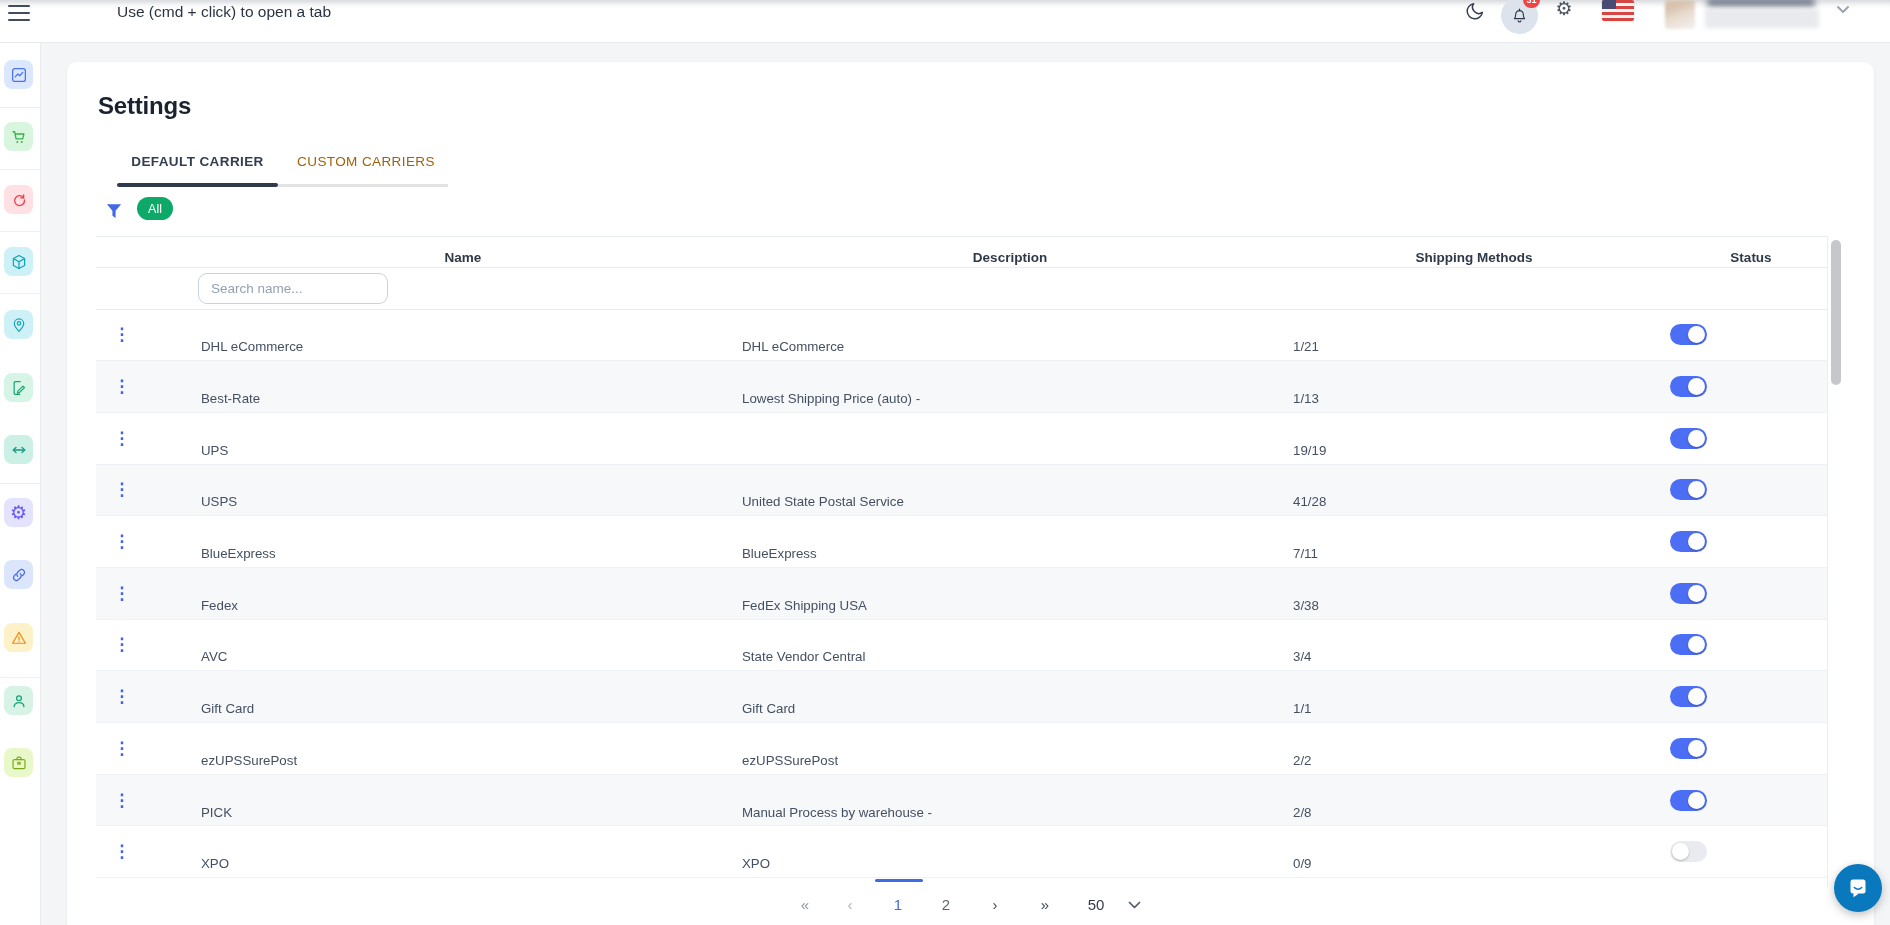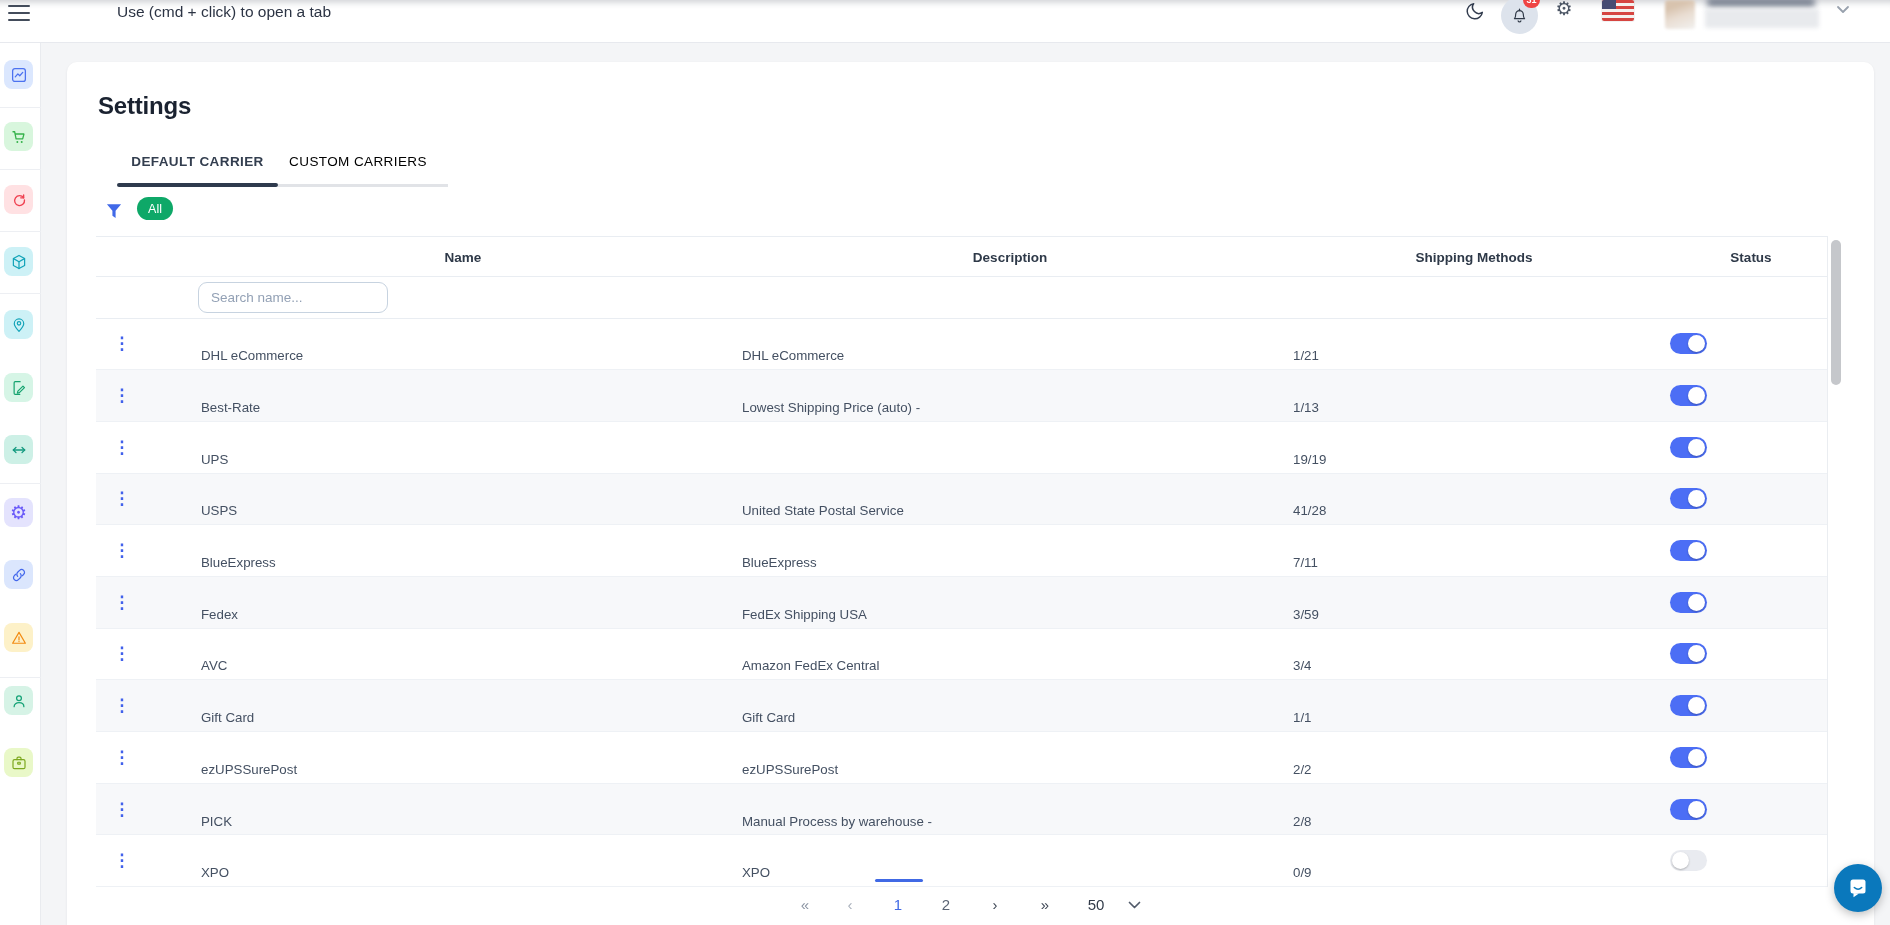"CUSTOM CARRIERS" .tab-custom { color: #000000 -> #a16207; left: 206px -> 214px }
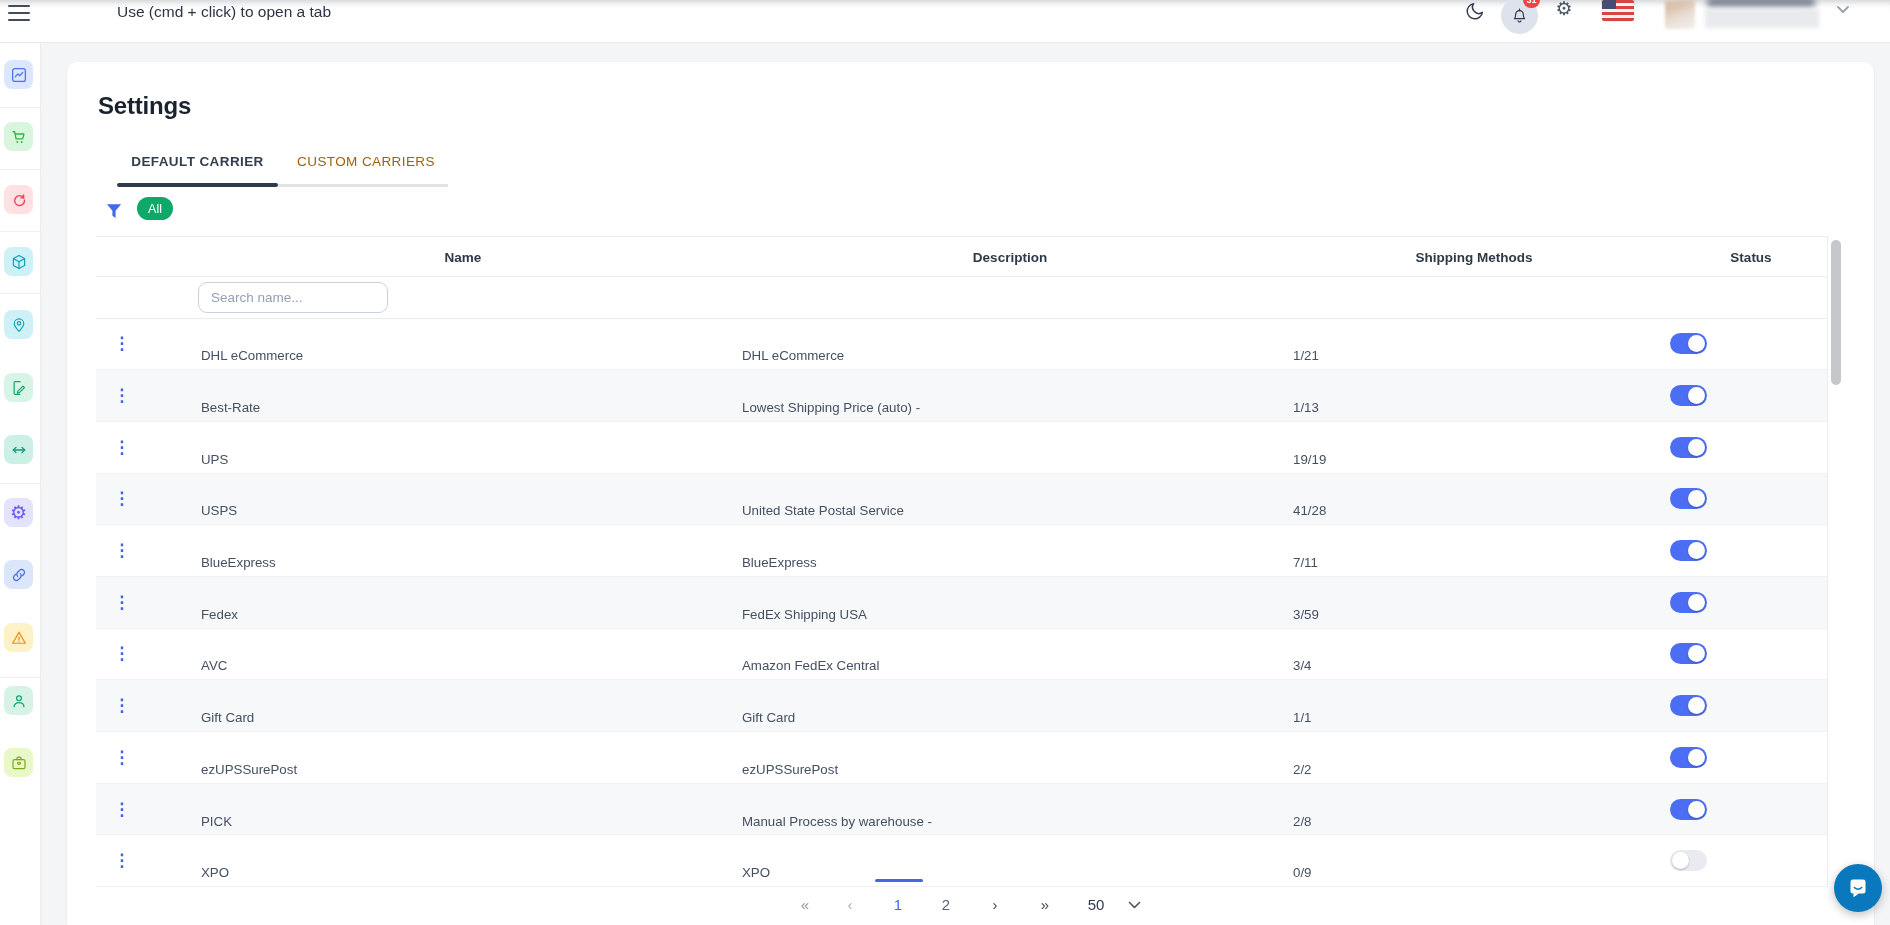"Name" .thead { height: 41px -> 32px }
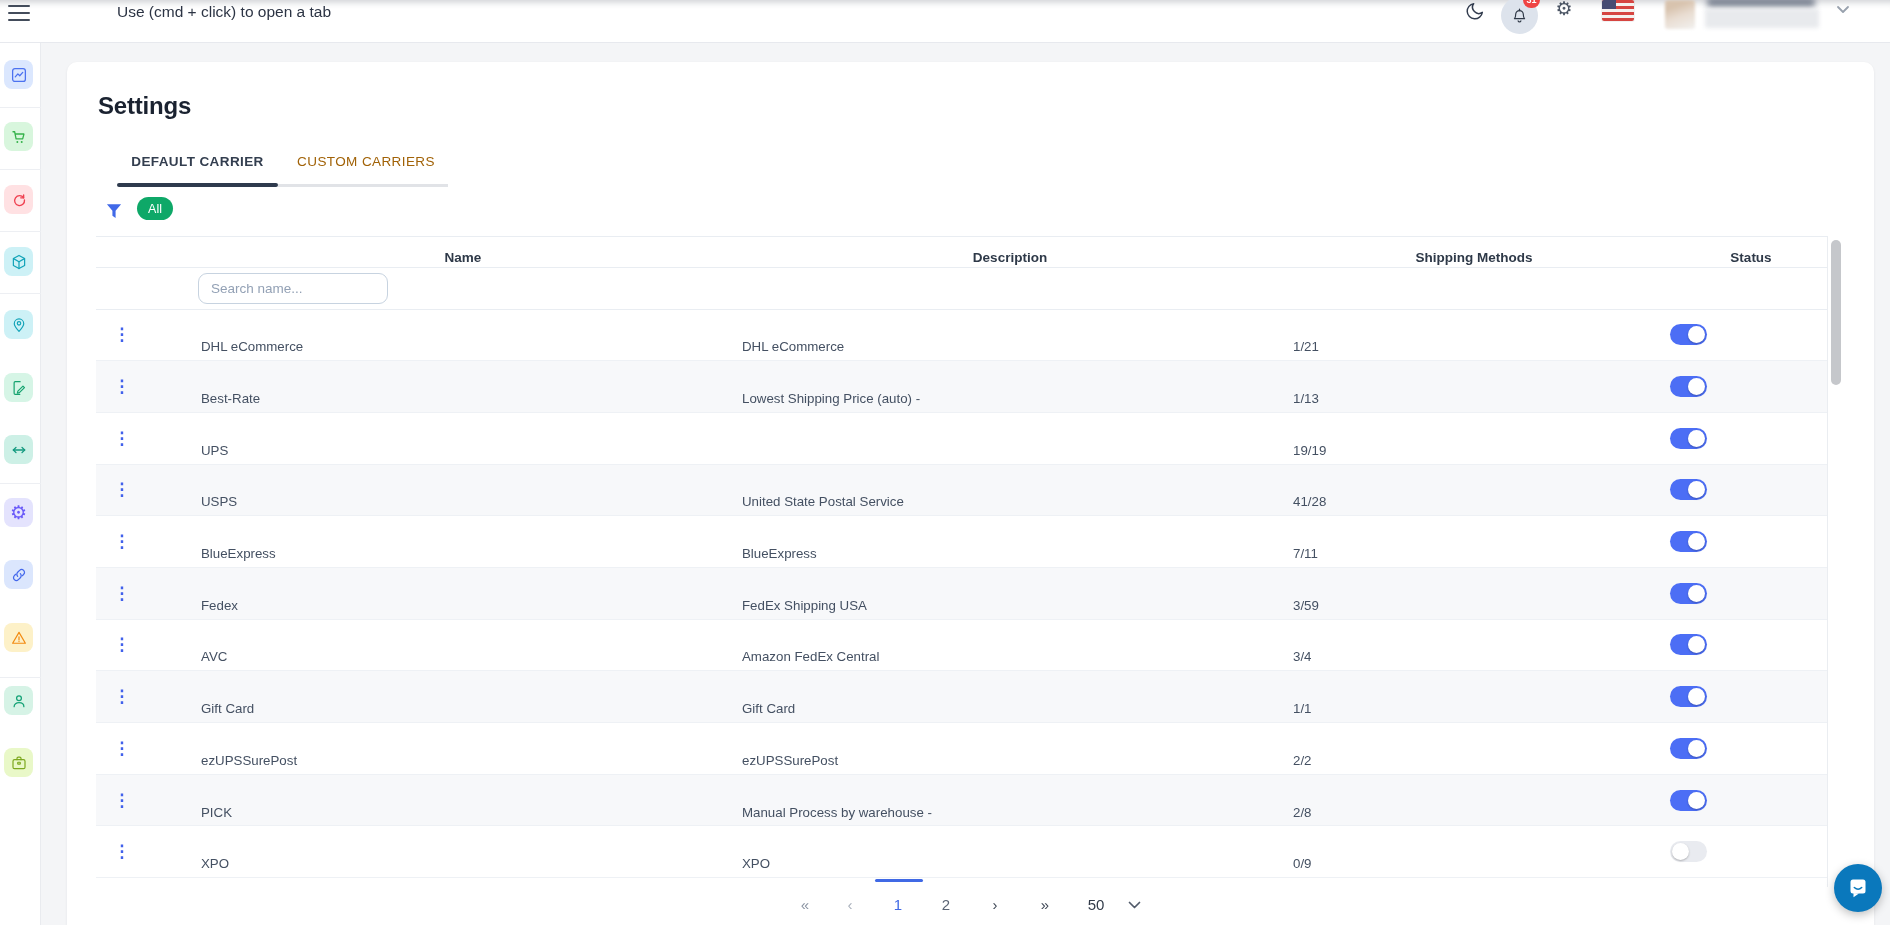"3/59" span.cell { text: 3/59 -> 3/38 }
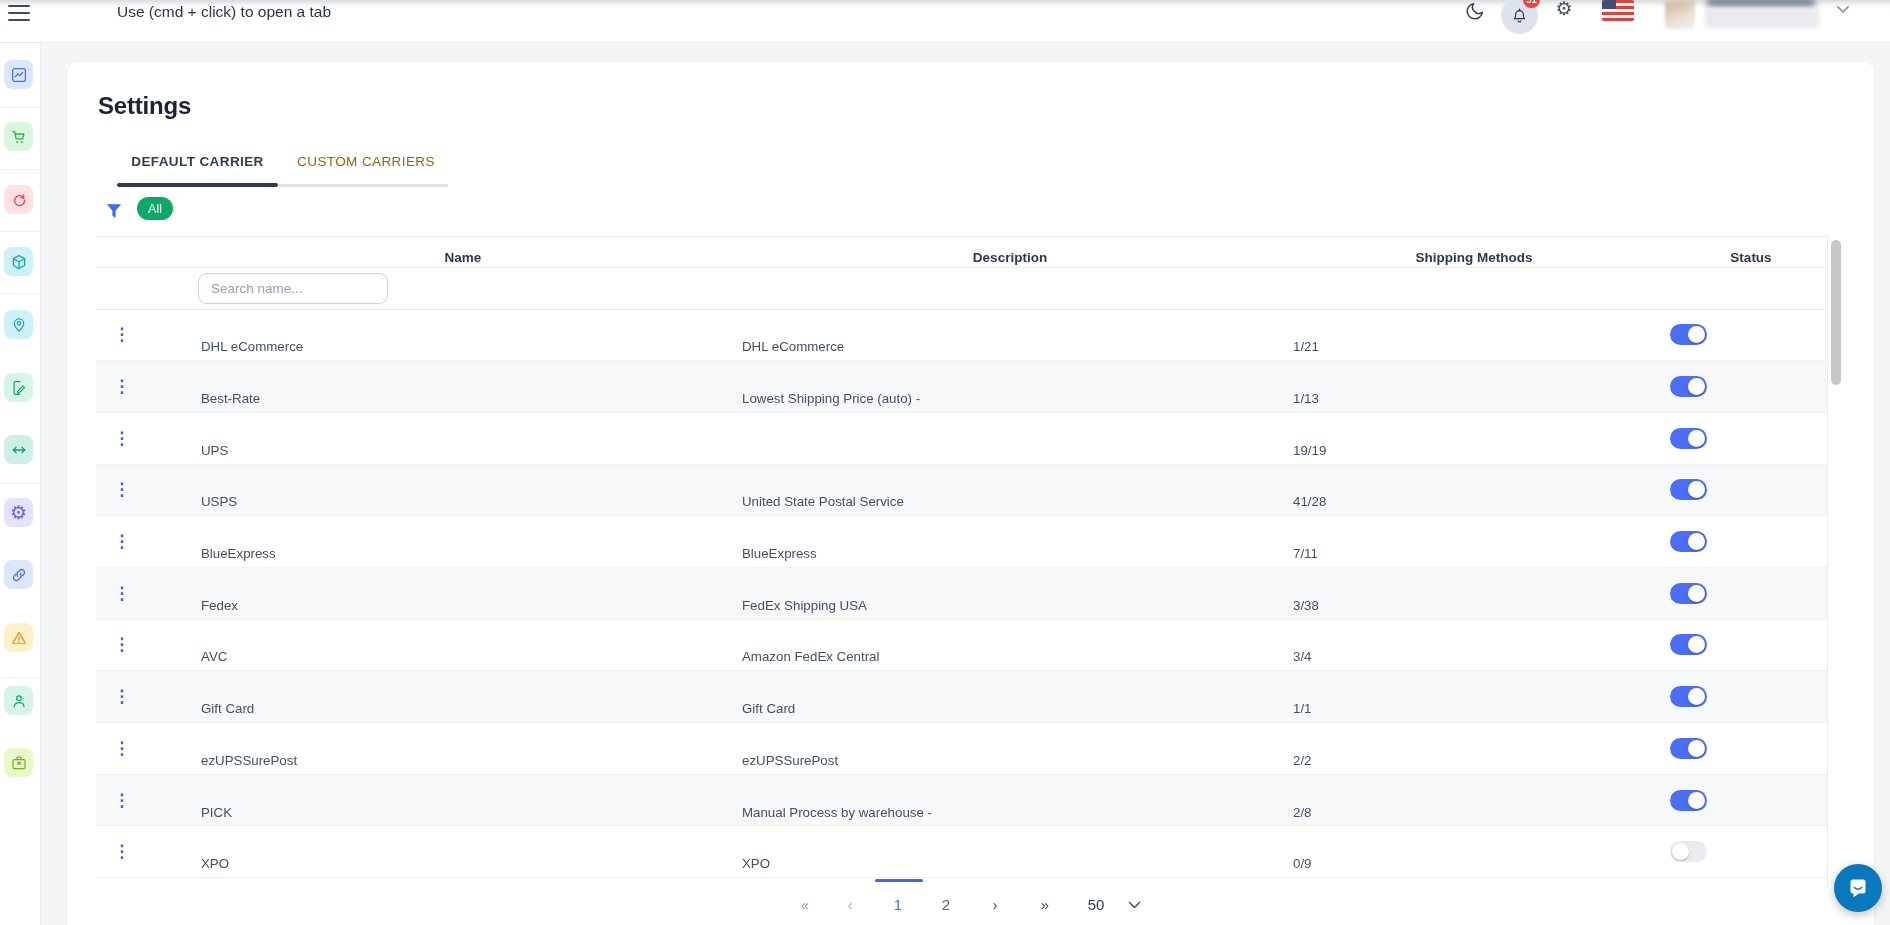"Amazon FedEx Central" span.cell { text: Amazon FedEx -> State Vendor }
